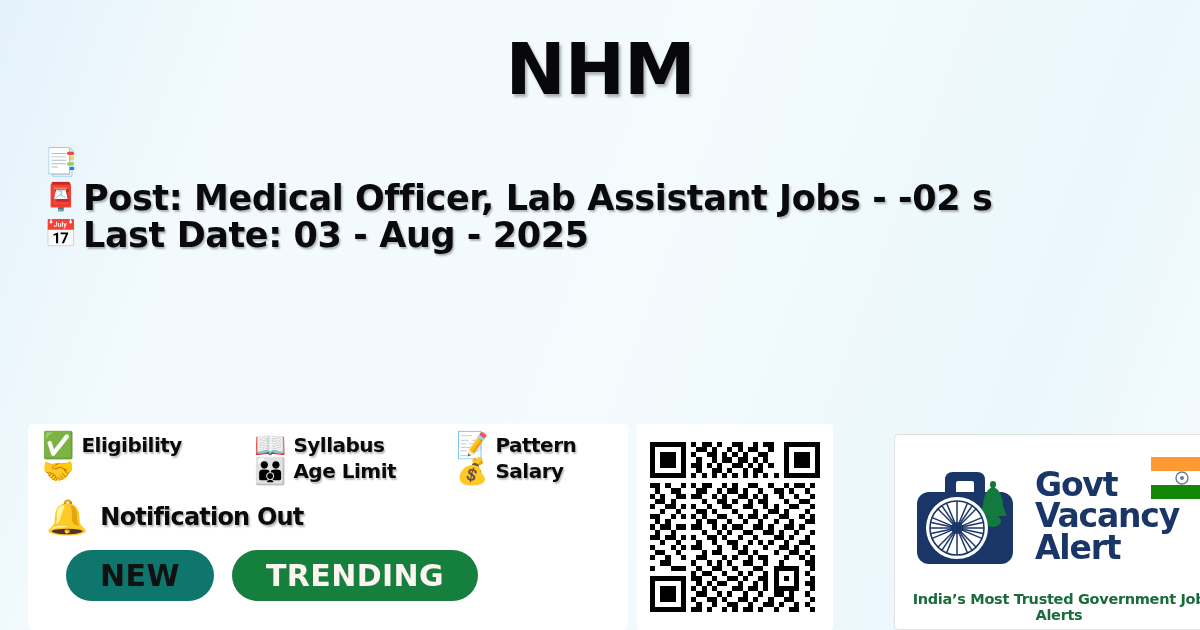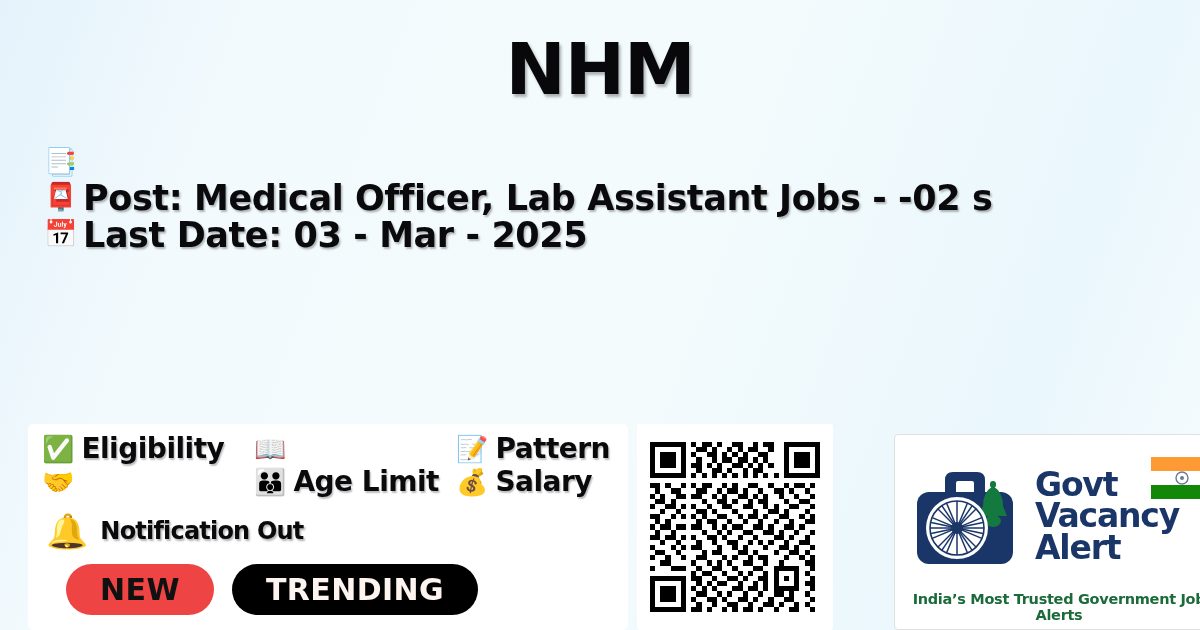"Last Date: 03 - Mar" span.info-text { text: Mar -> Aug }
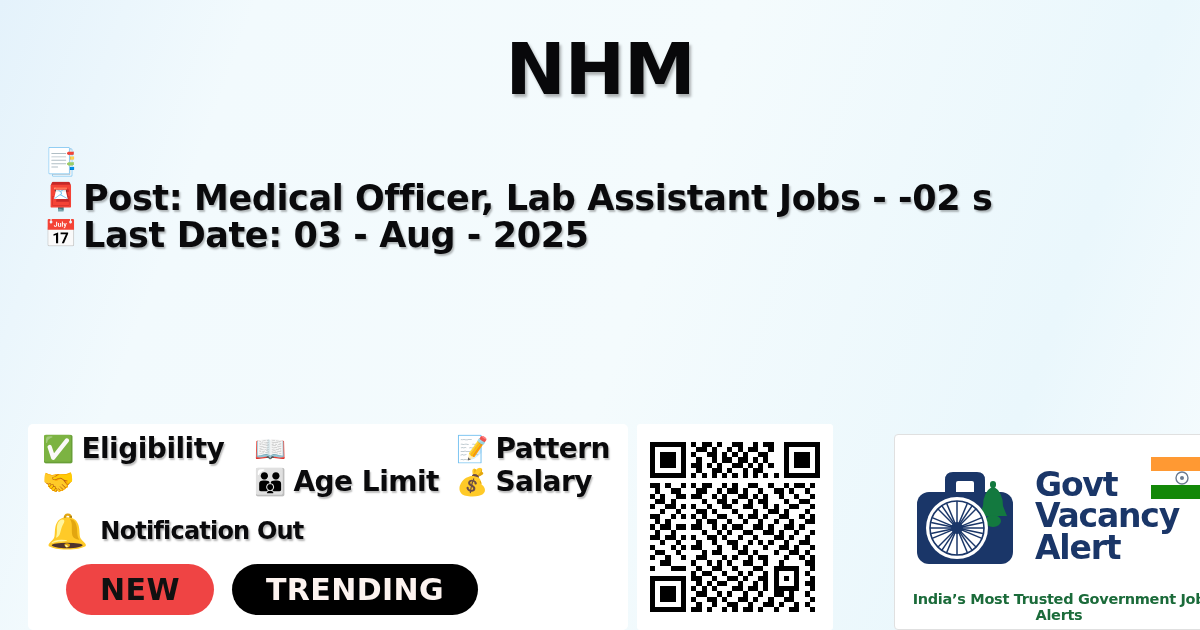"Eligibility" .feat-label { font-size: 28px -> 20px }
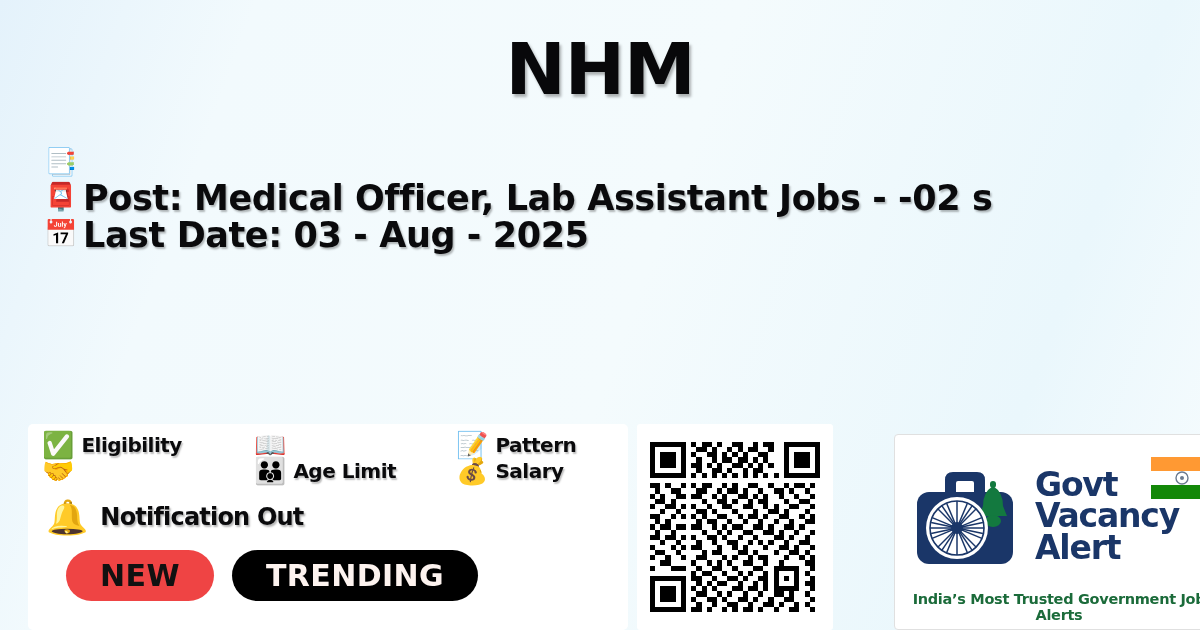"Syllabus" span.feat-label { html: none -> <span>Syllabus</span> }
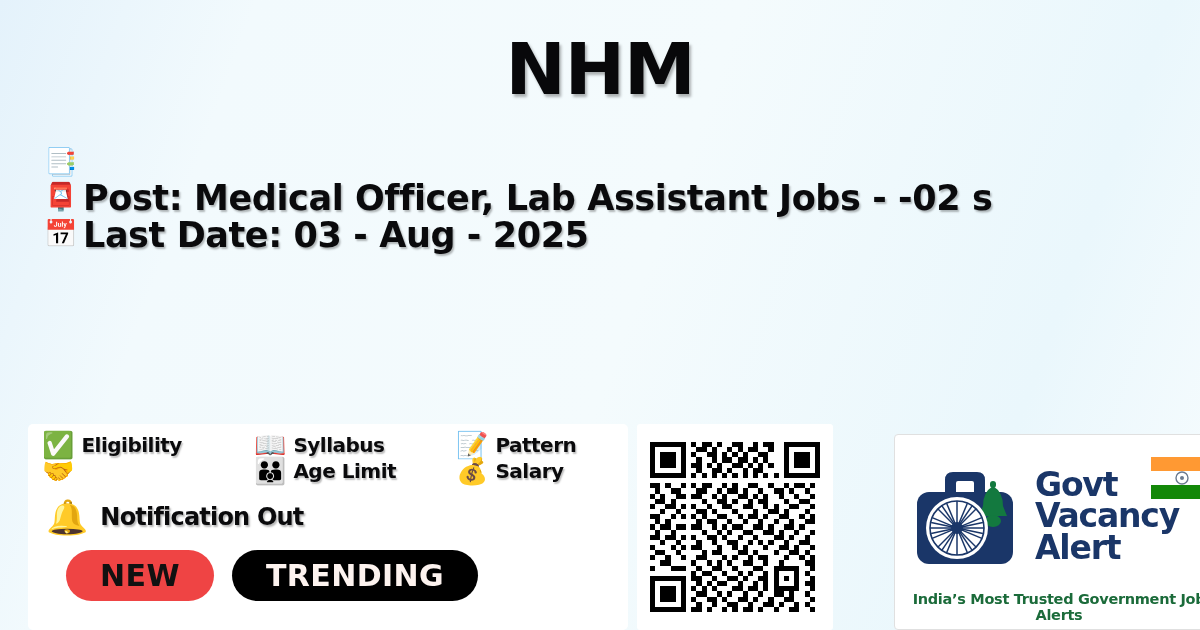"NEW" .badge-new { background: #ef4444 -> #0f766e }
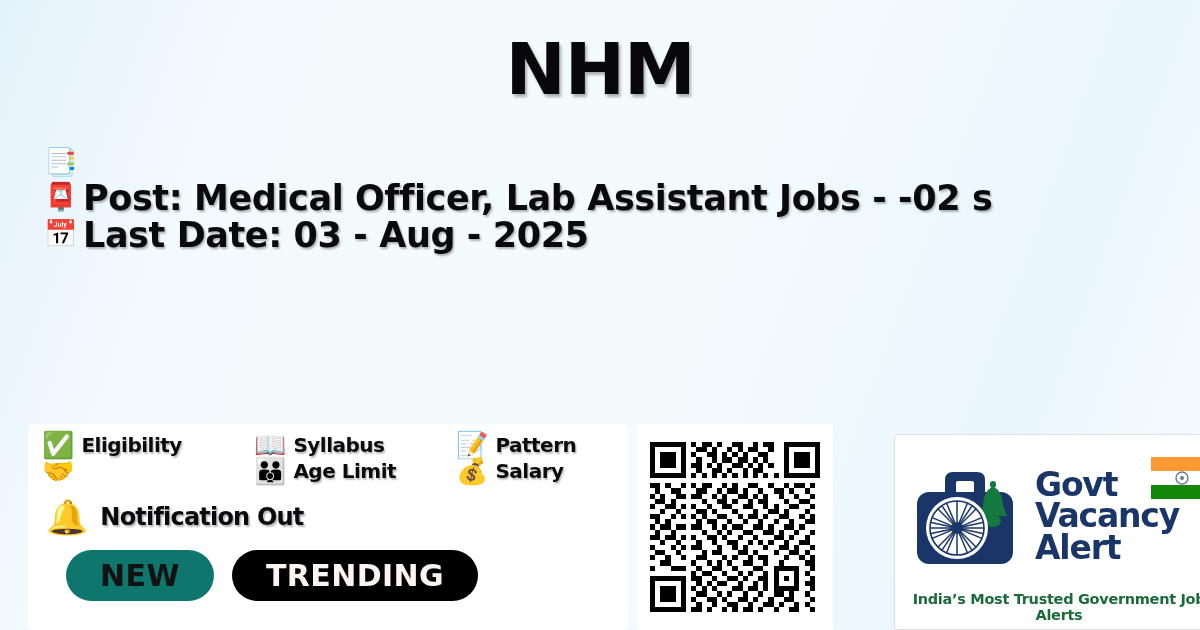"TRENDING" .badge-trending { background: #000000 -> #15803d }
